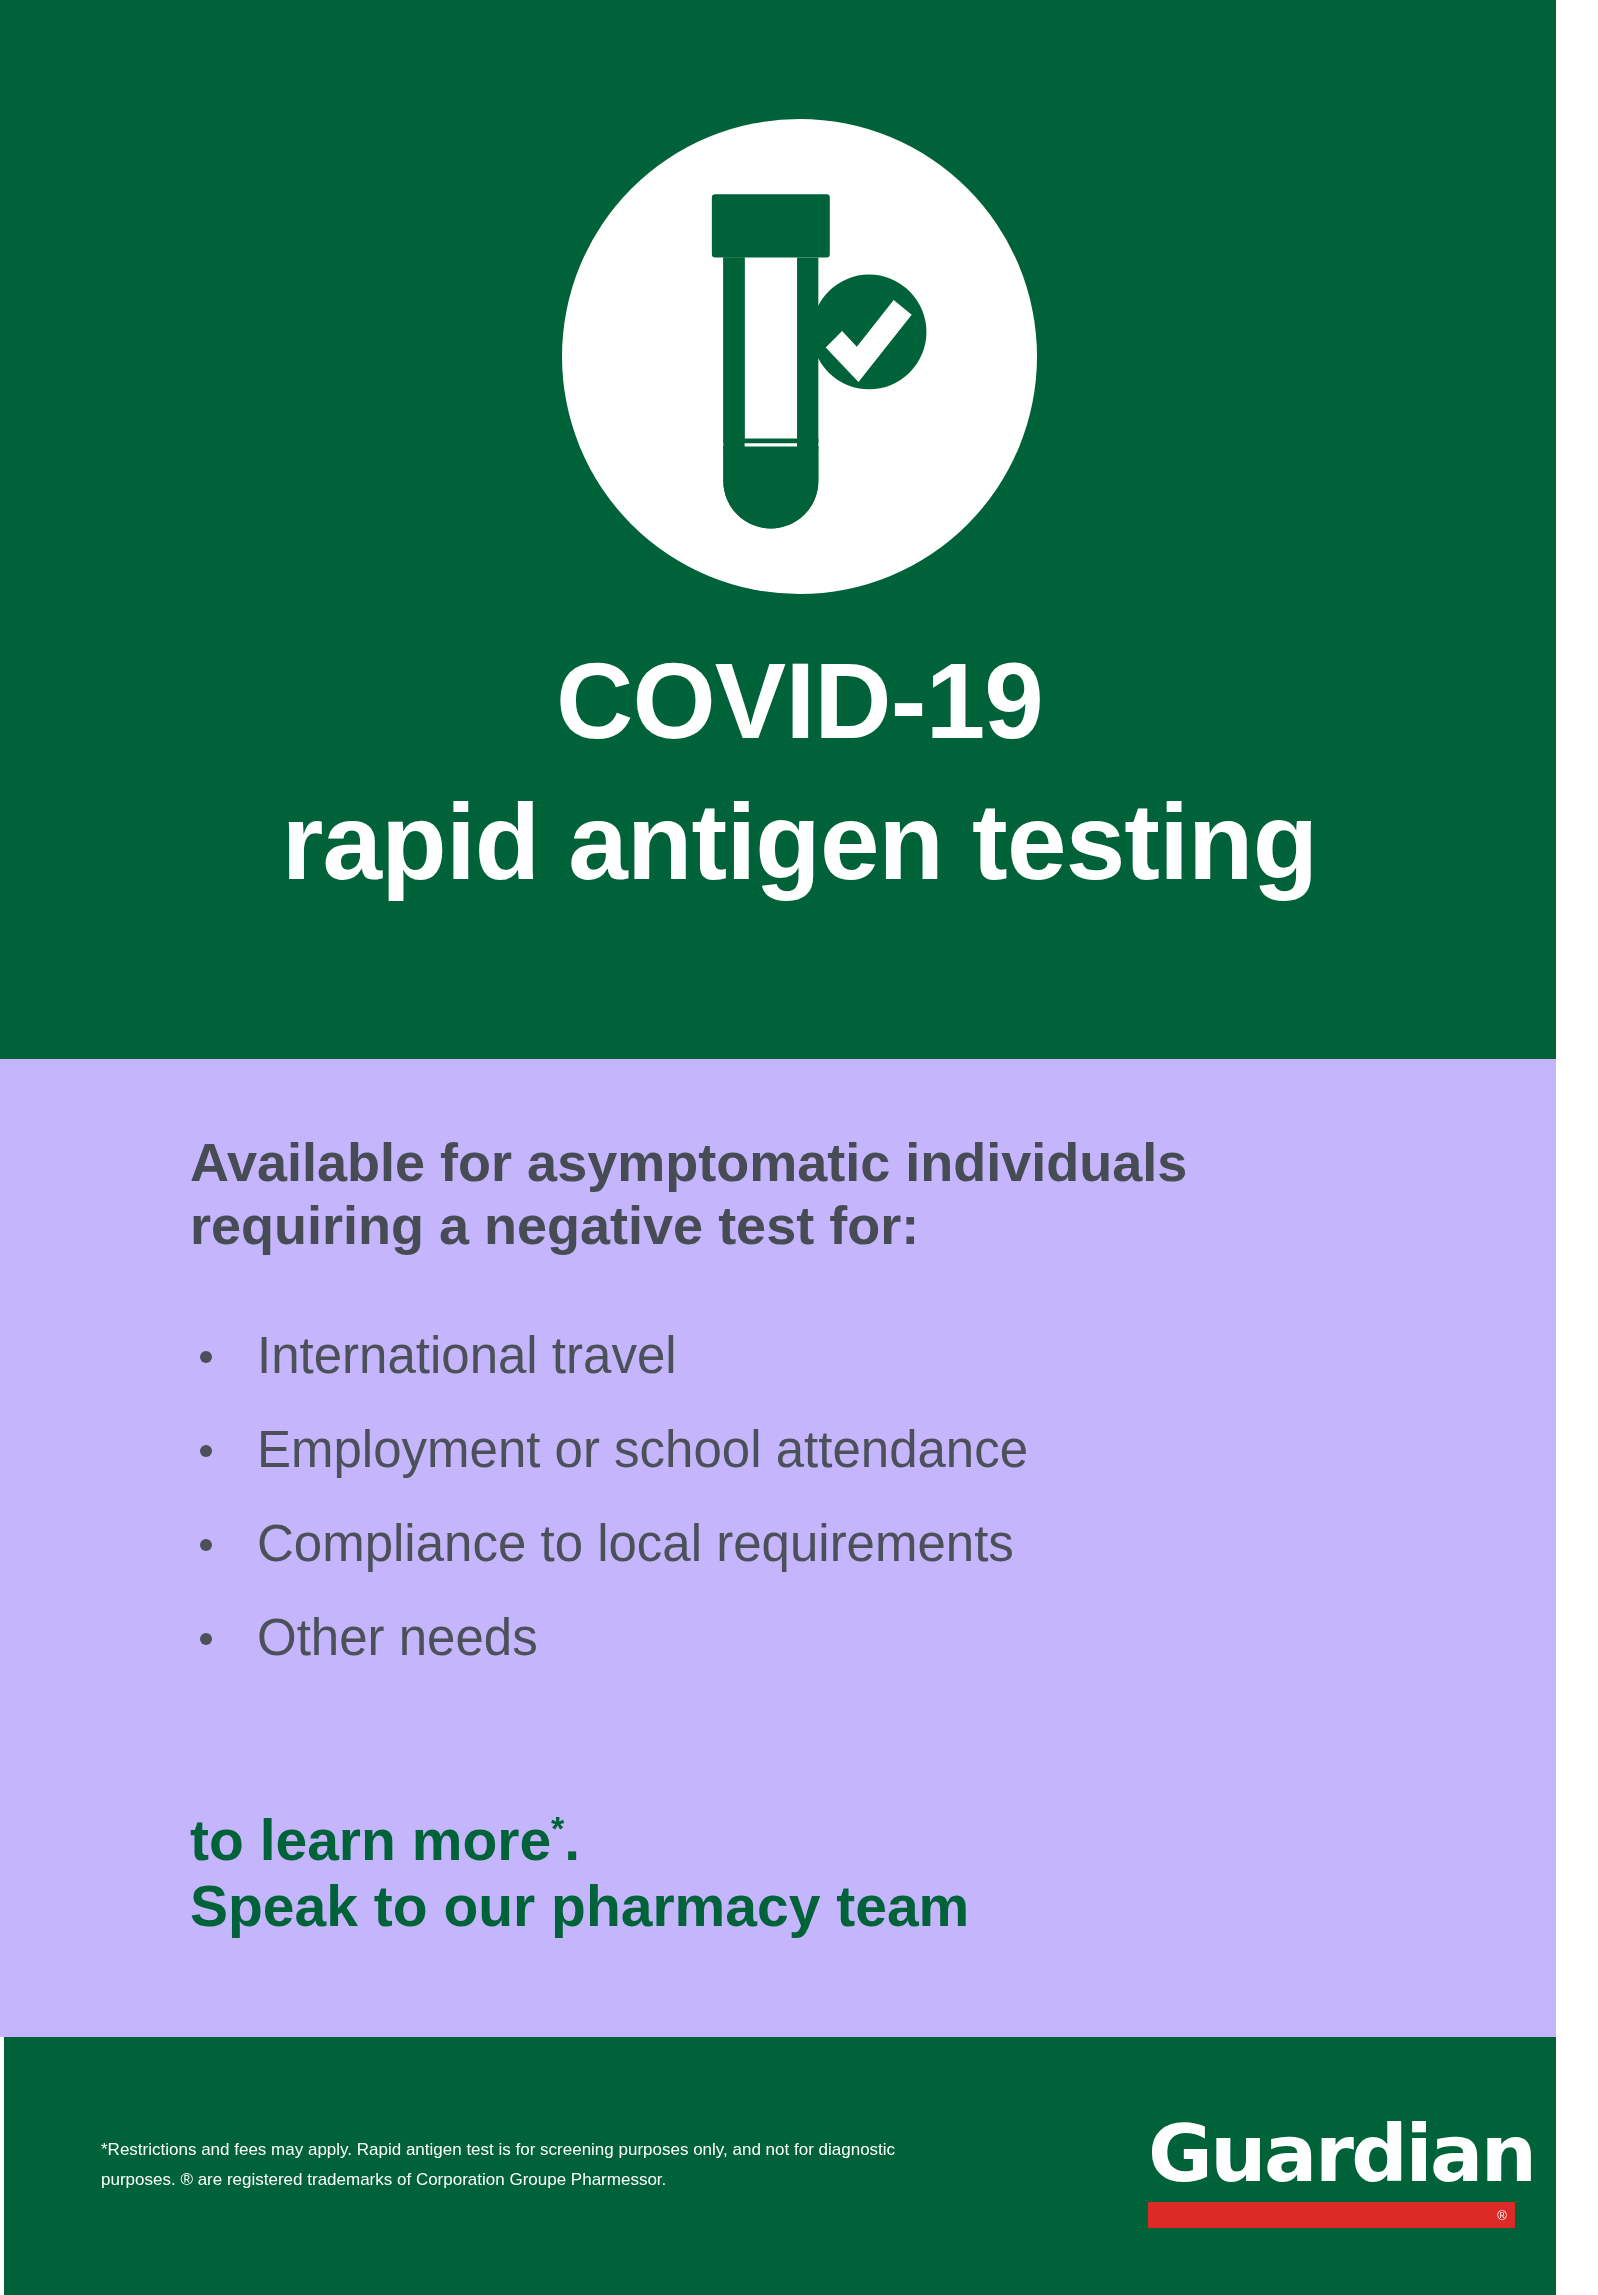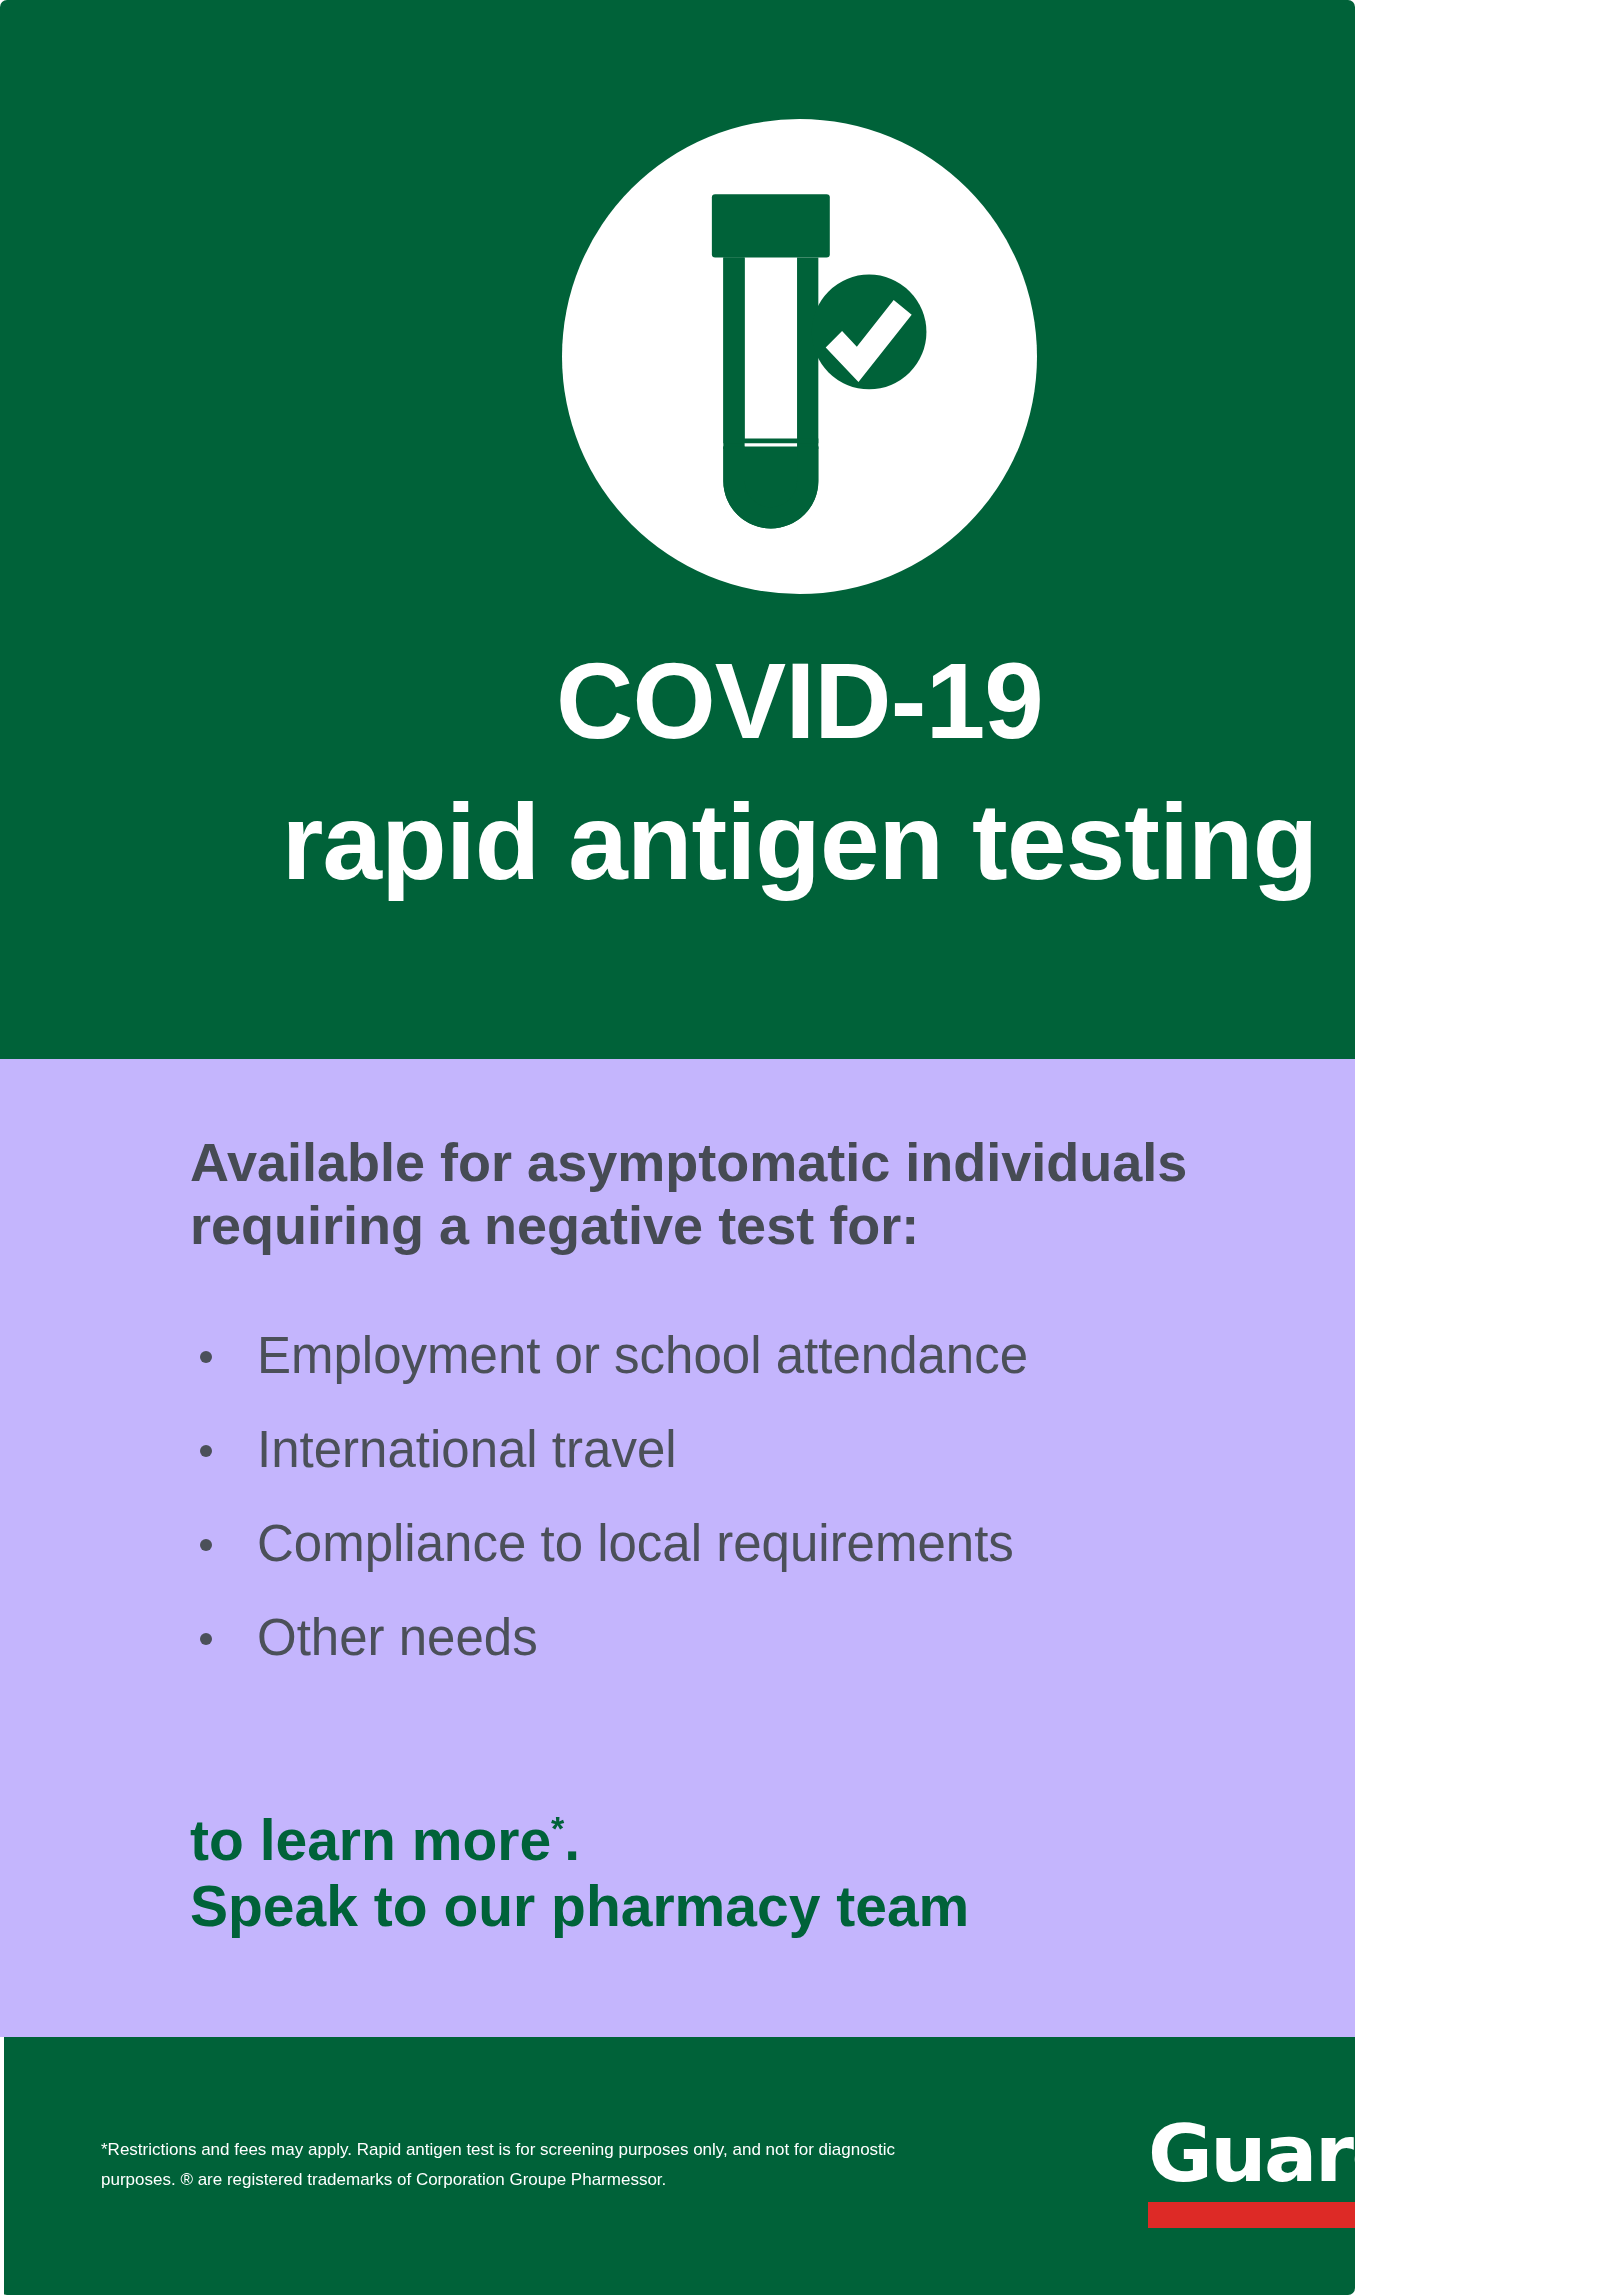"COVID-19" #poster { border-radius: 7px -> none; width: 1355px -> 1556px }
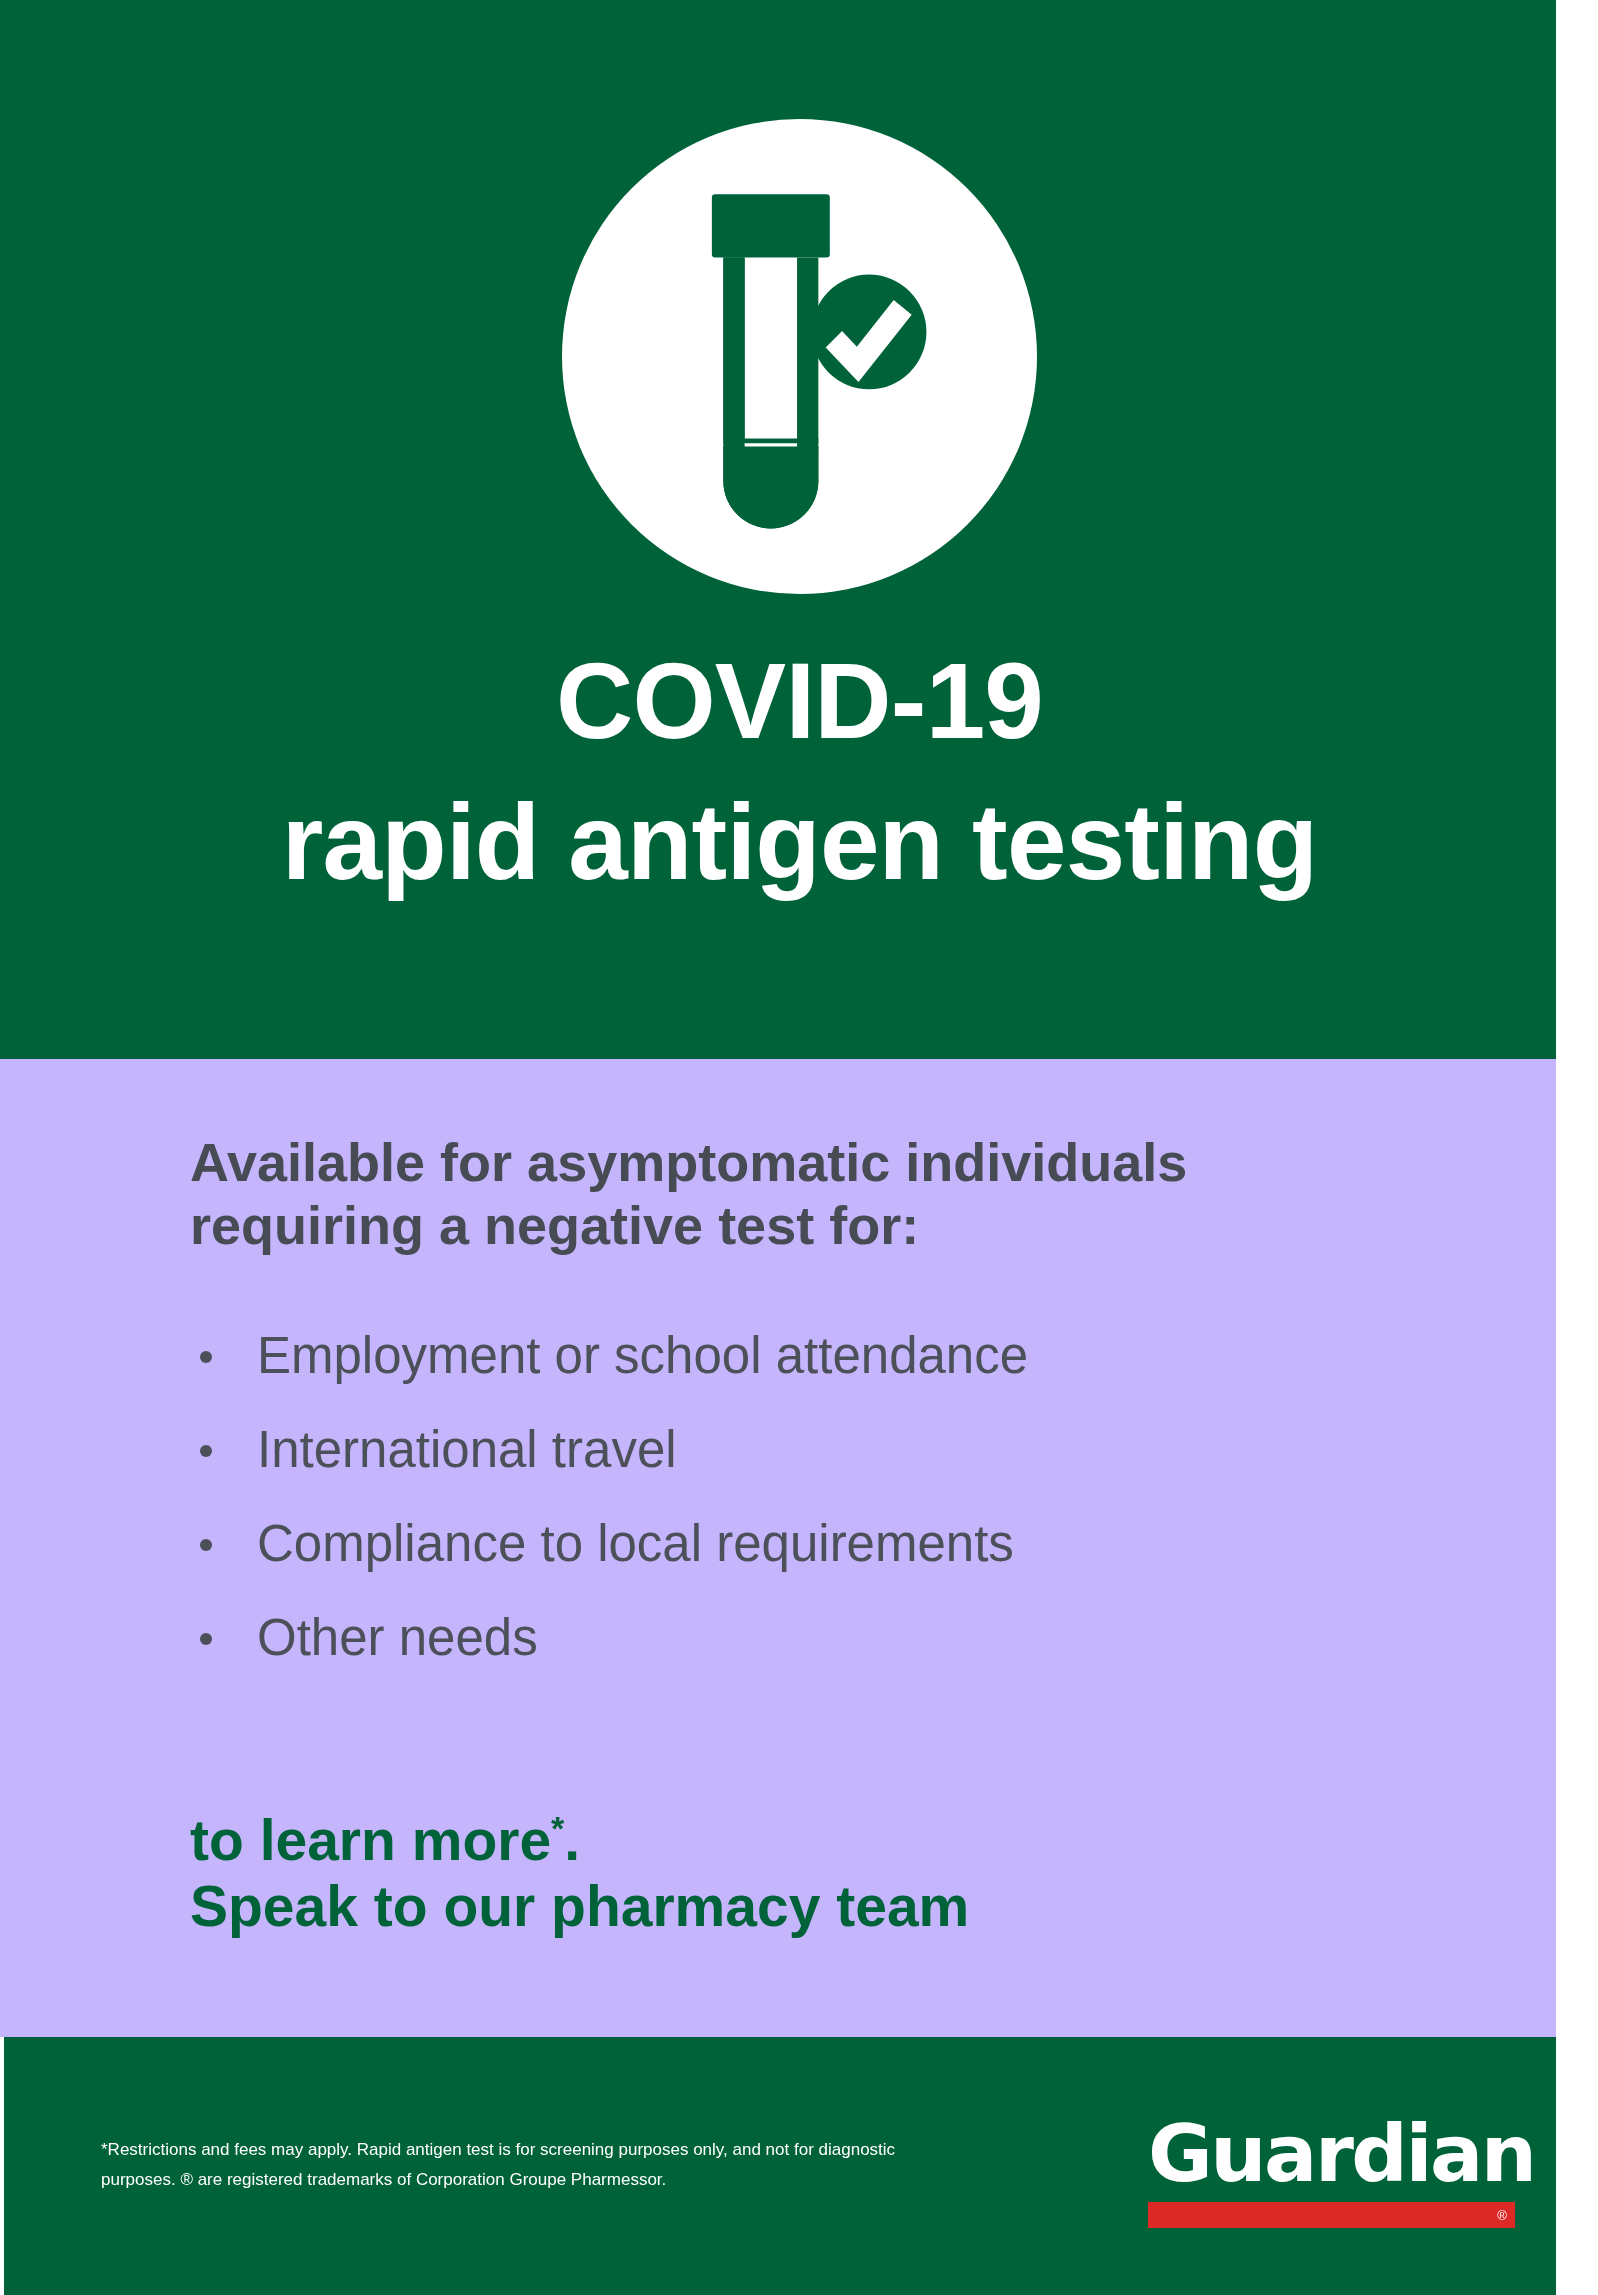"Employment or school attendance" li { order: before "International travel" -> after "International travel" }
